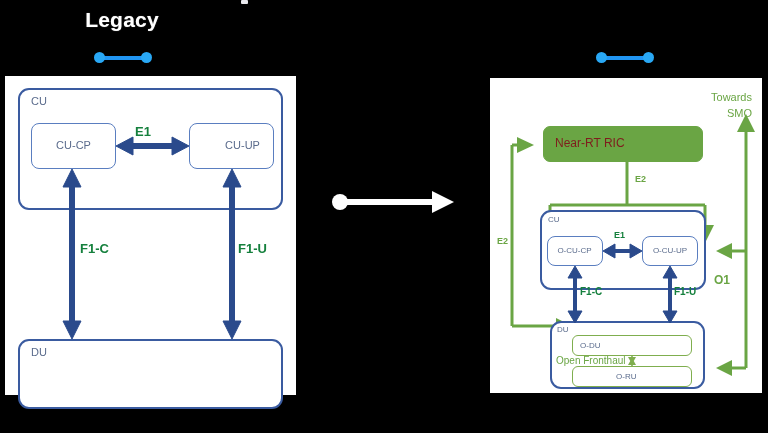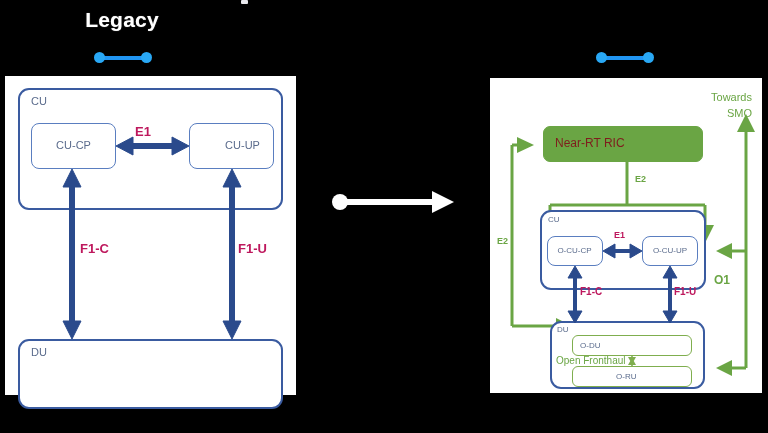"E1" .label-blue { color: #be185d -> #15803d }
